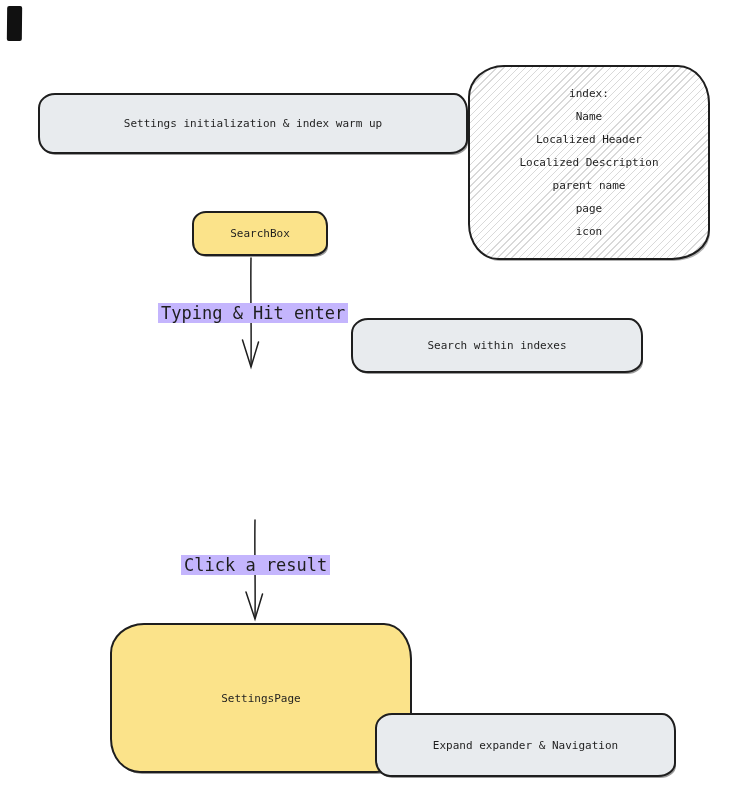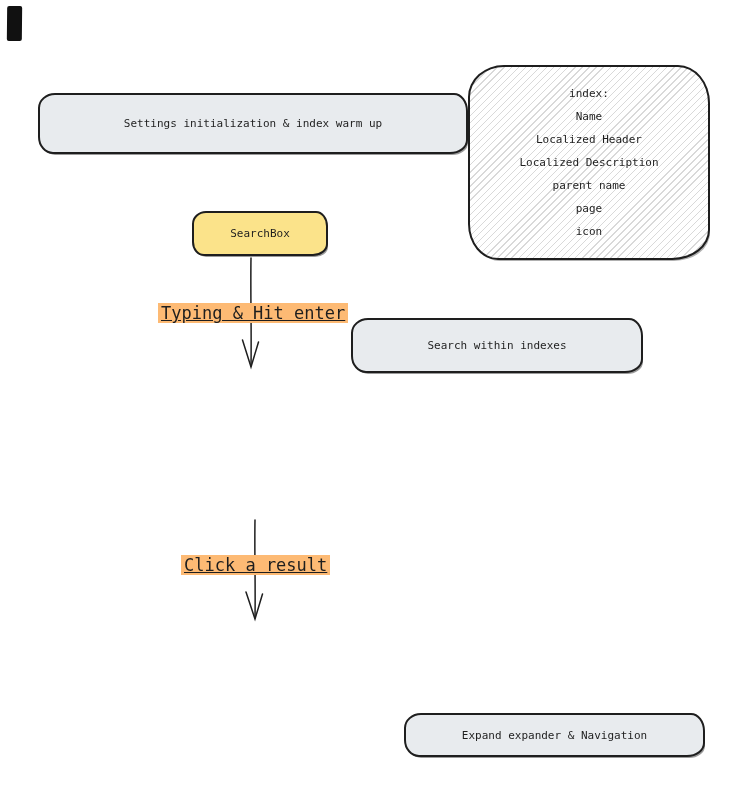"Typing & Hit enter" .edge-label { background: #fdba74 -> #c4b5fd; text-decoration: underline -> none }
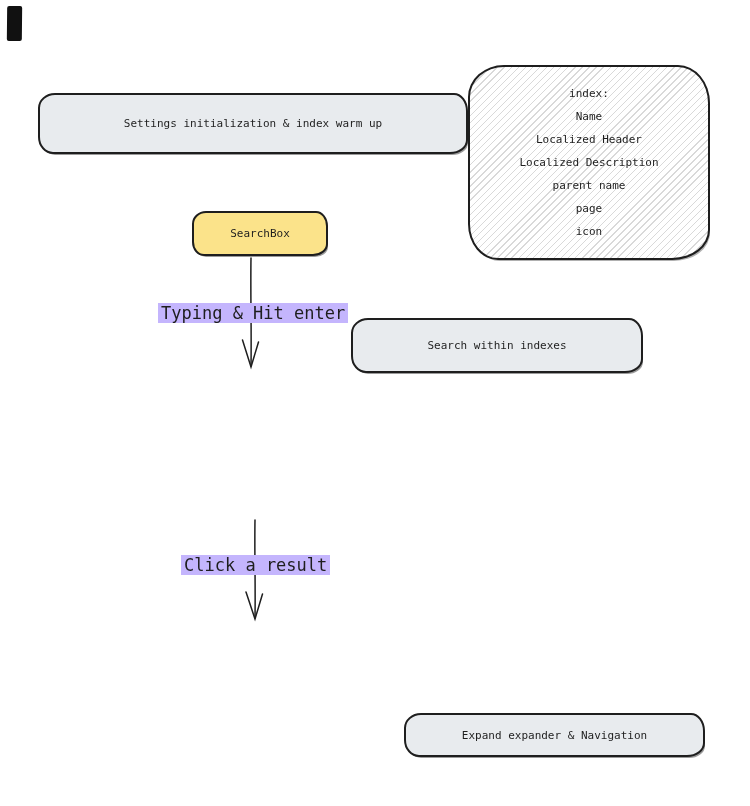"SettingsPage" div.shape { html: none -> <div> <span>SettingsPage</span> </div> }
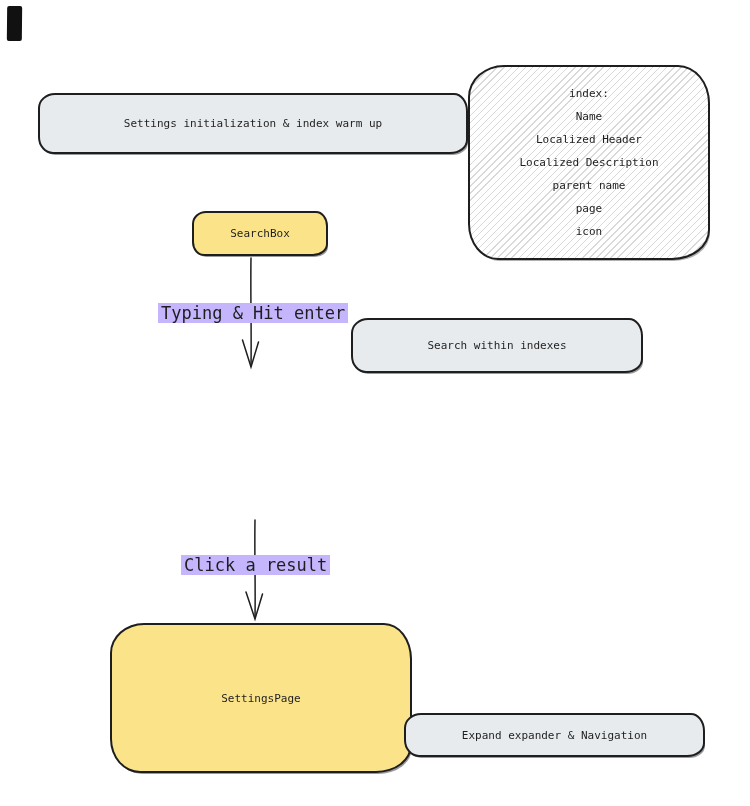"Expand expander & Navigation" #node-expand-nav { height: 44px -> 64px; left: 404px -> 375px }
